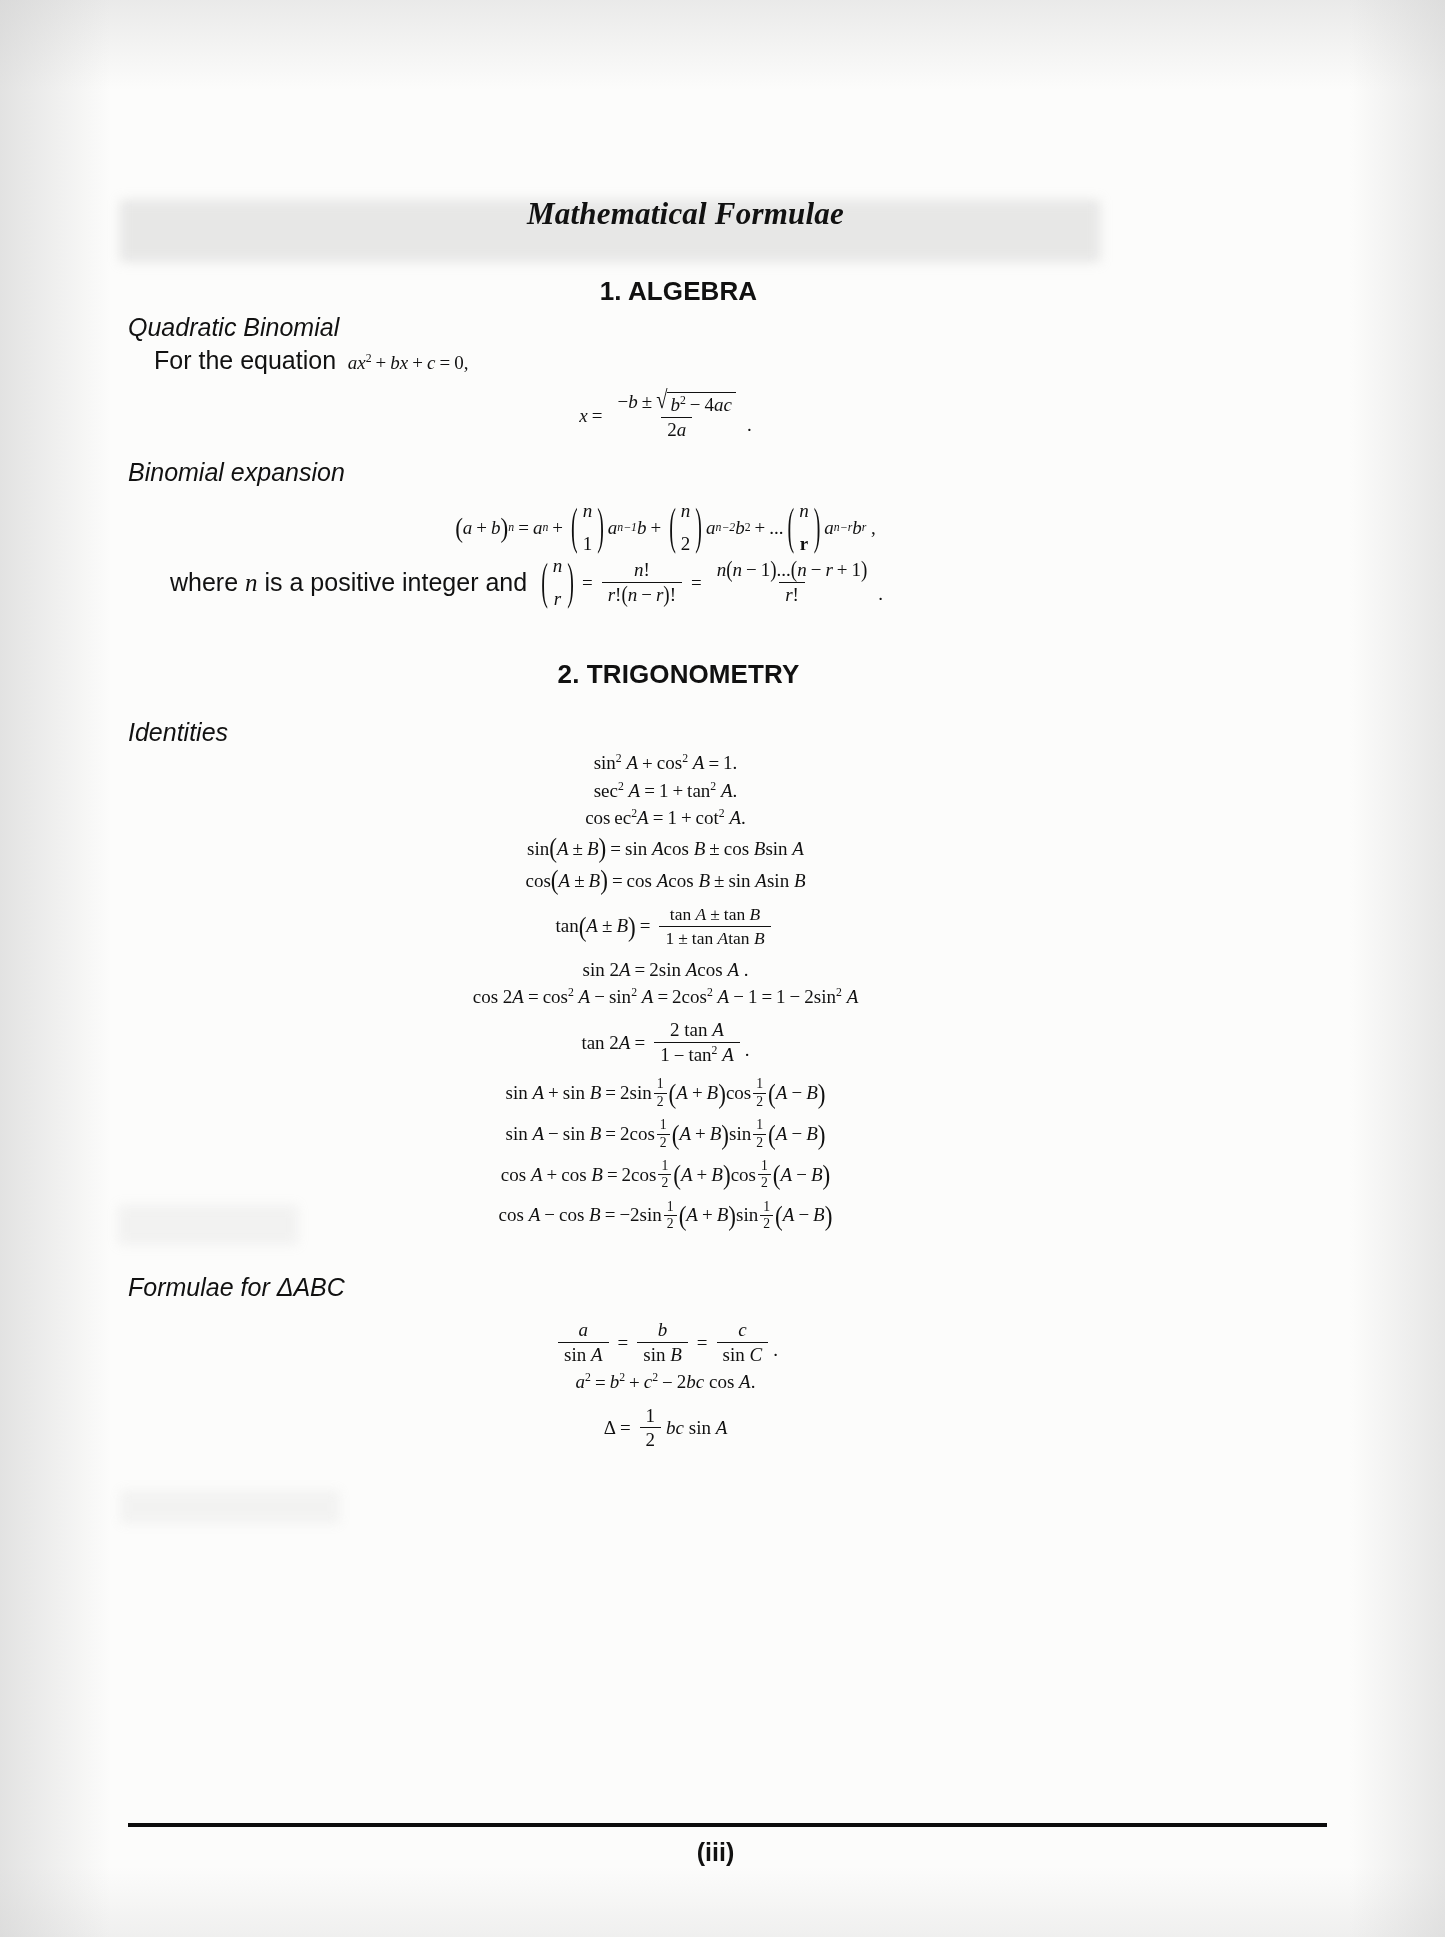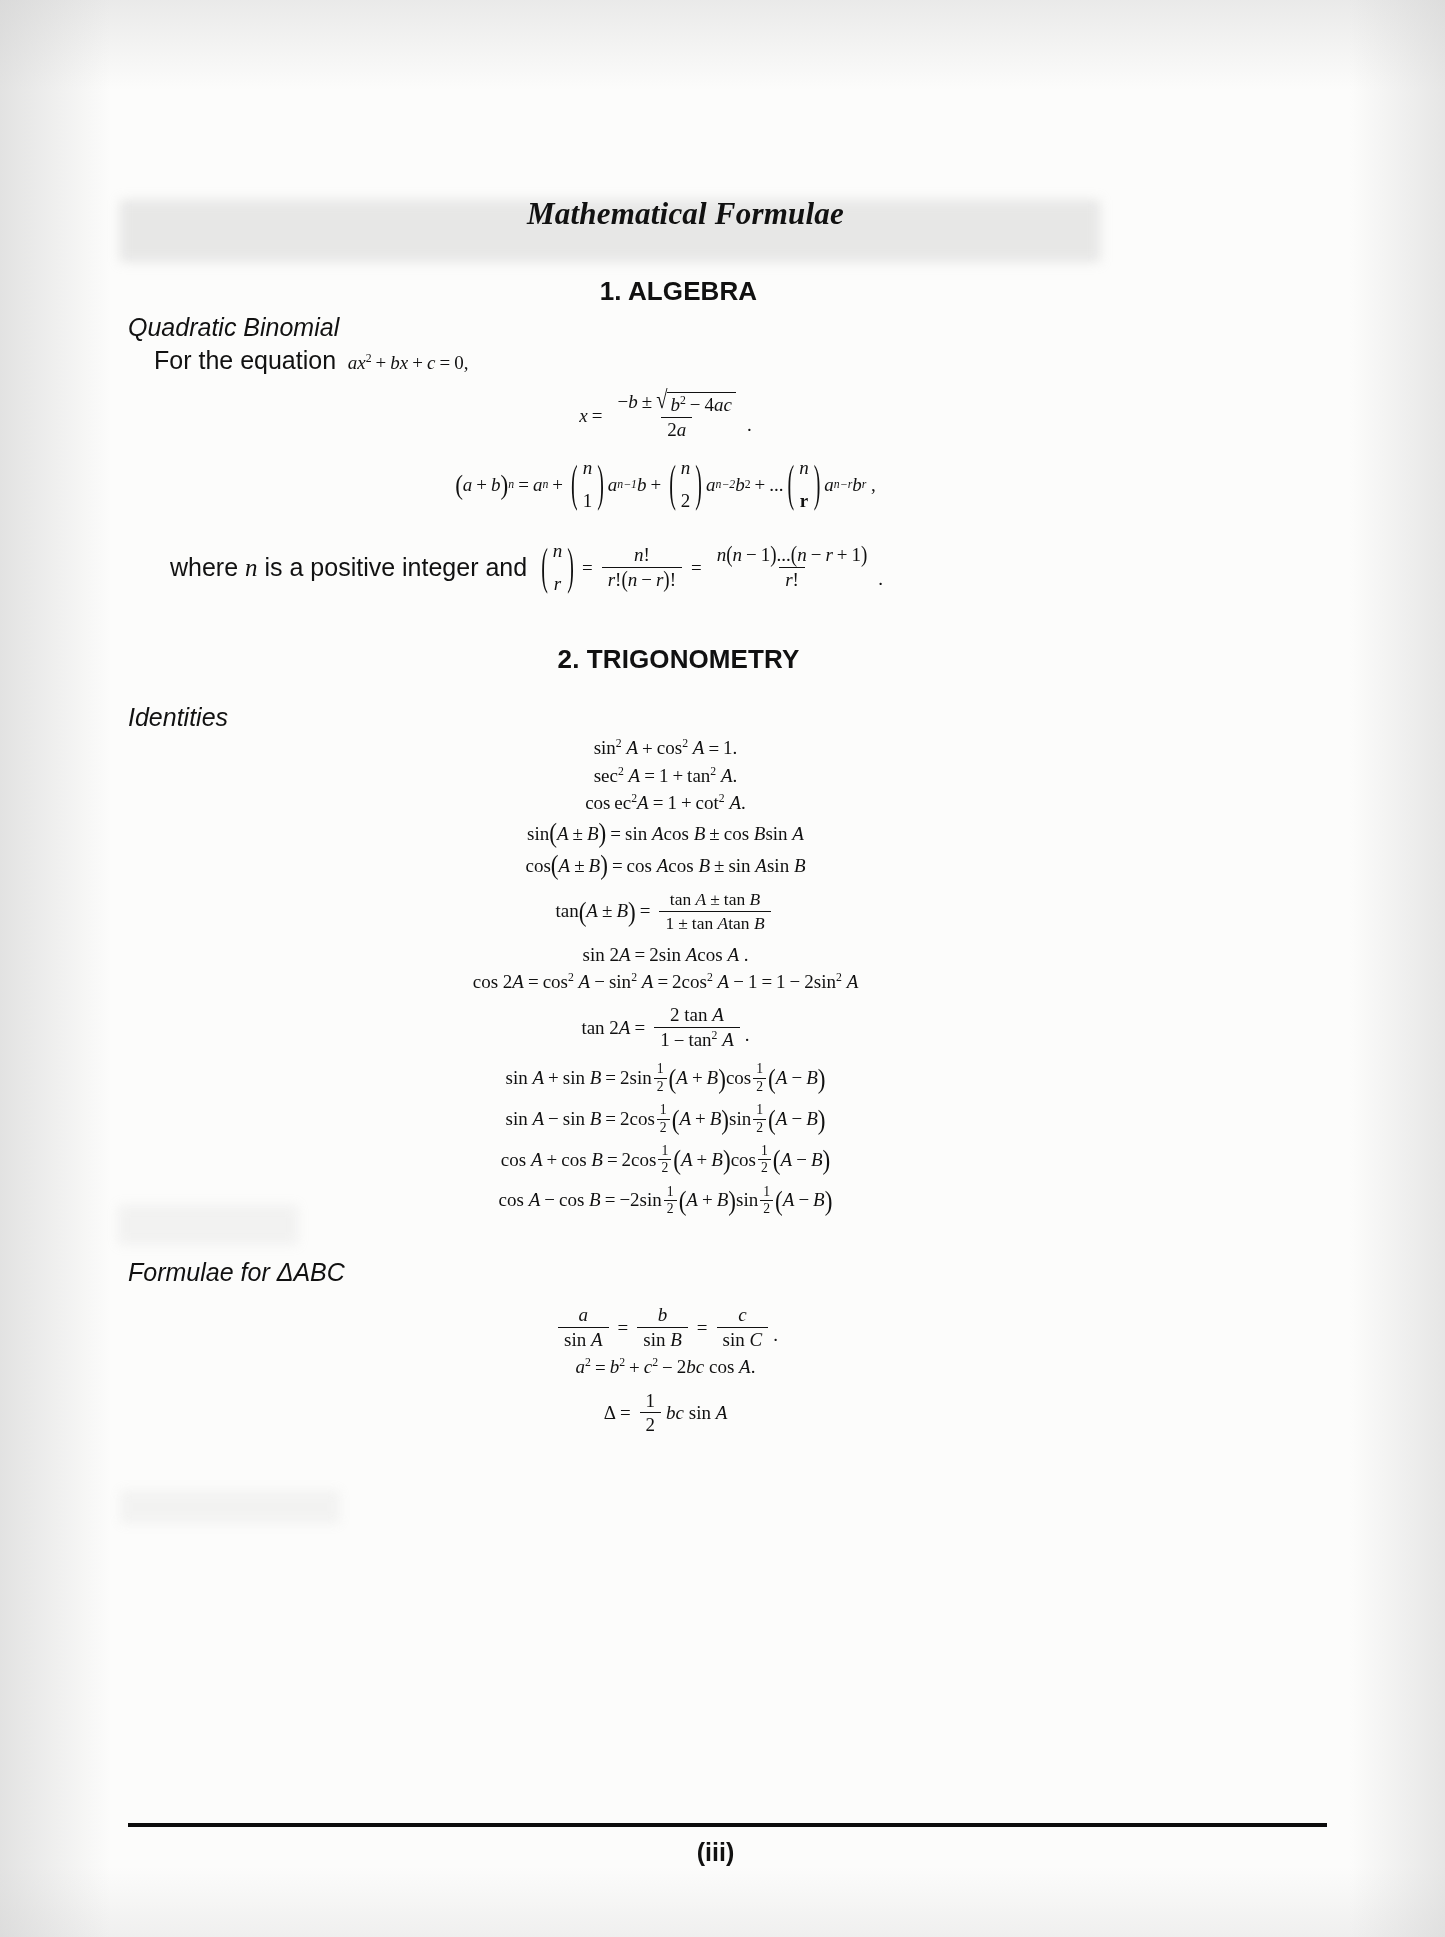"Binomial expansion" div.sub-head { html: none -> <div>Binomial expansion</div> }
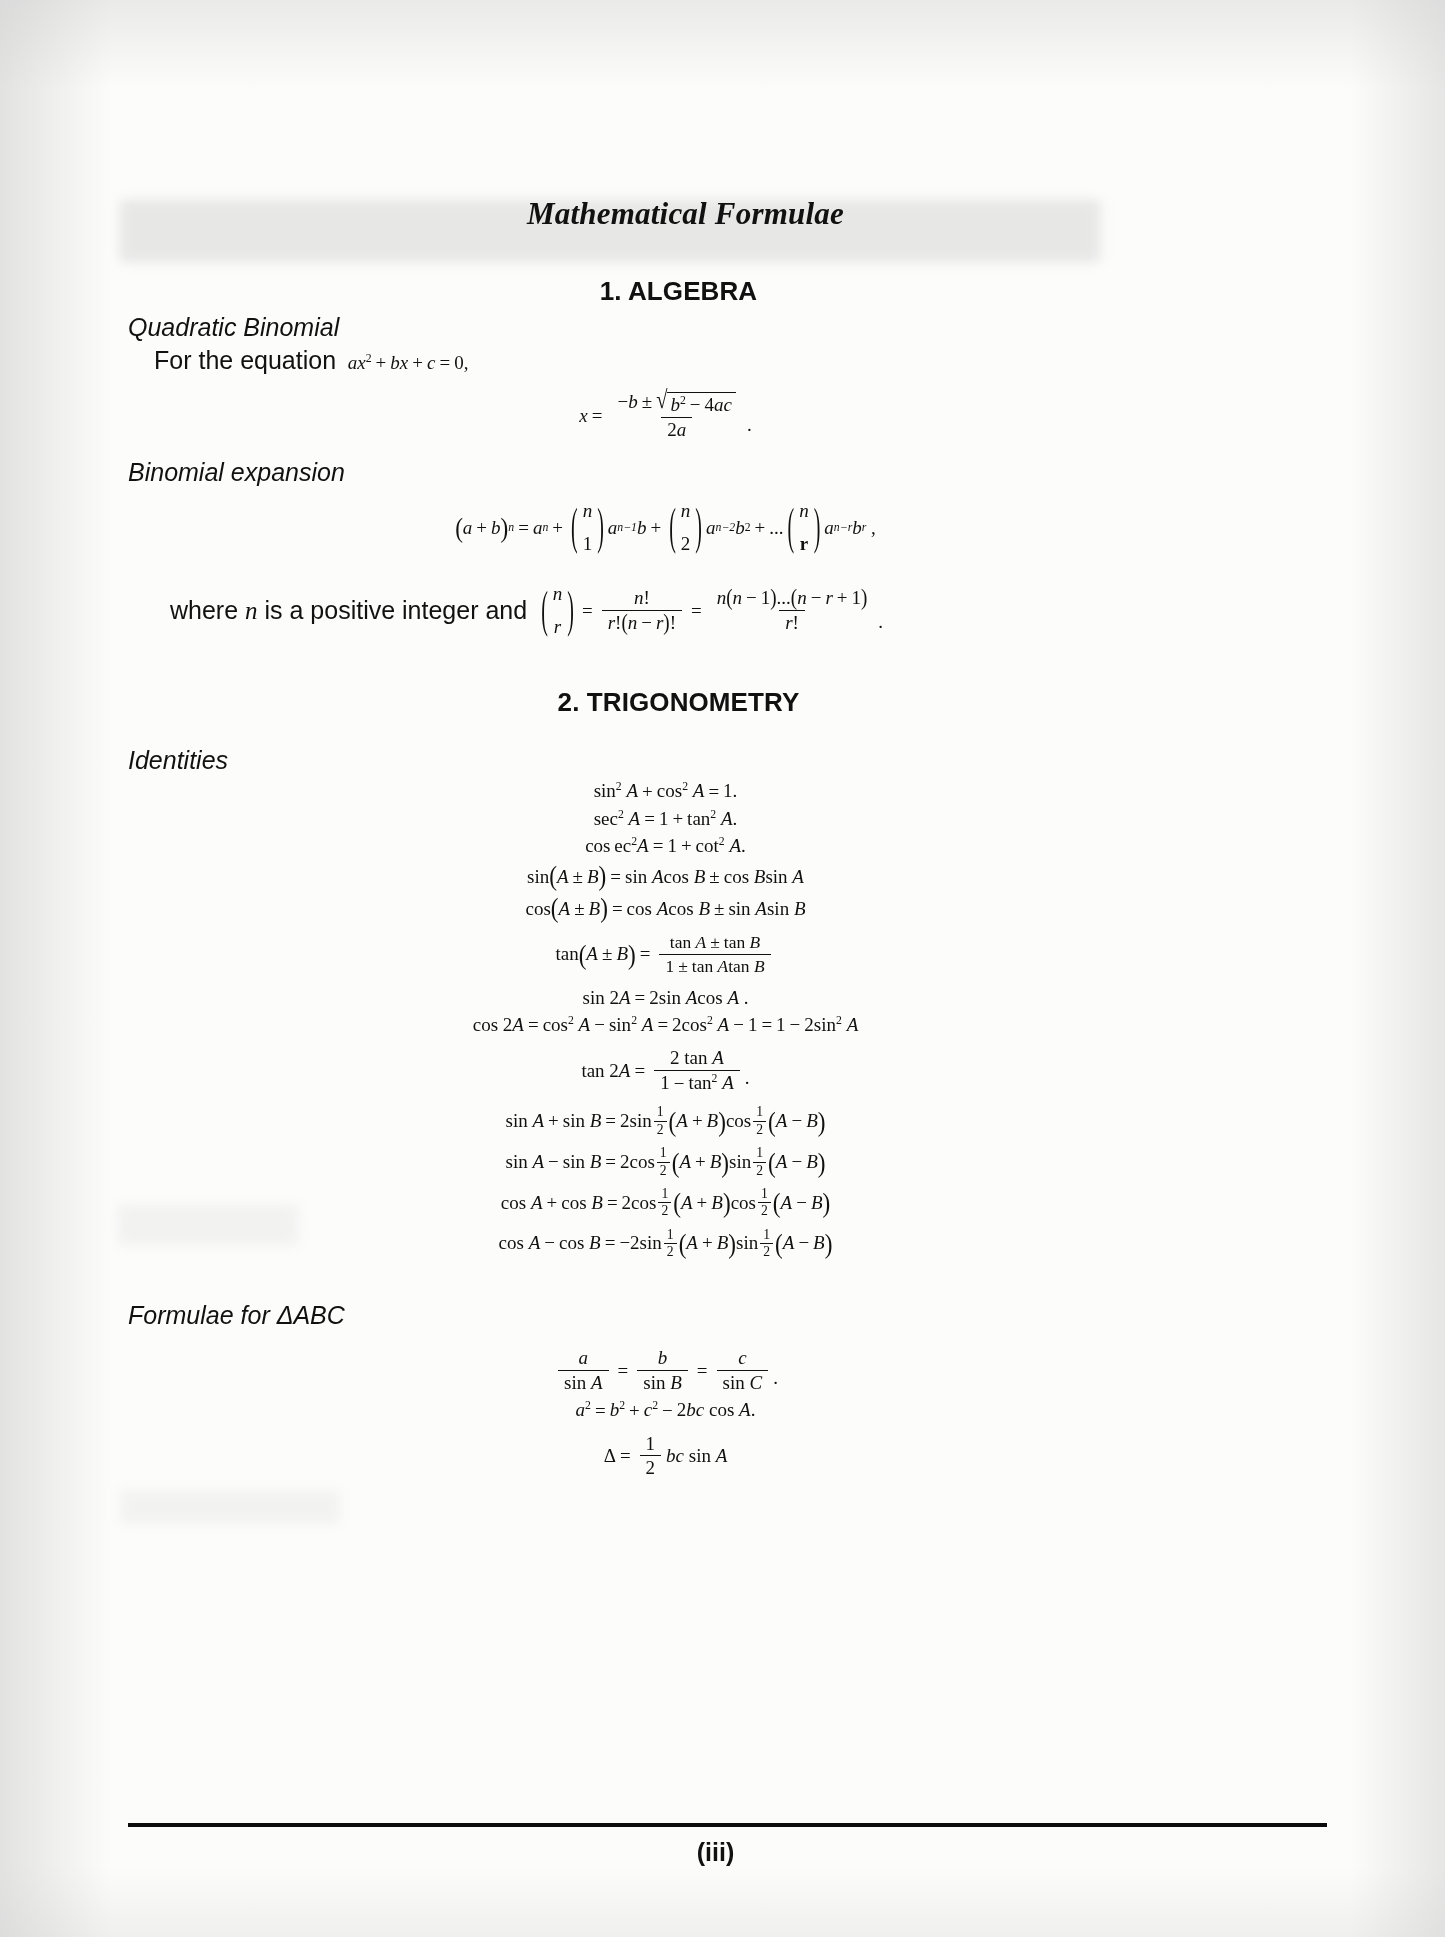"where n is a positive" div.eq-row { margin-top: 30px -> 2px }
